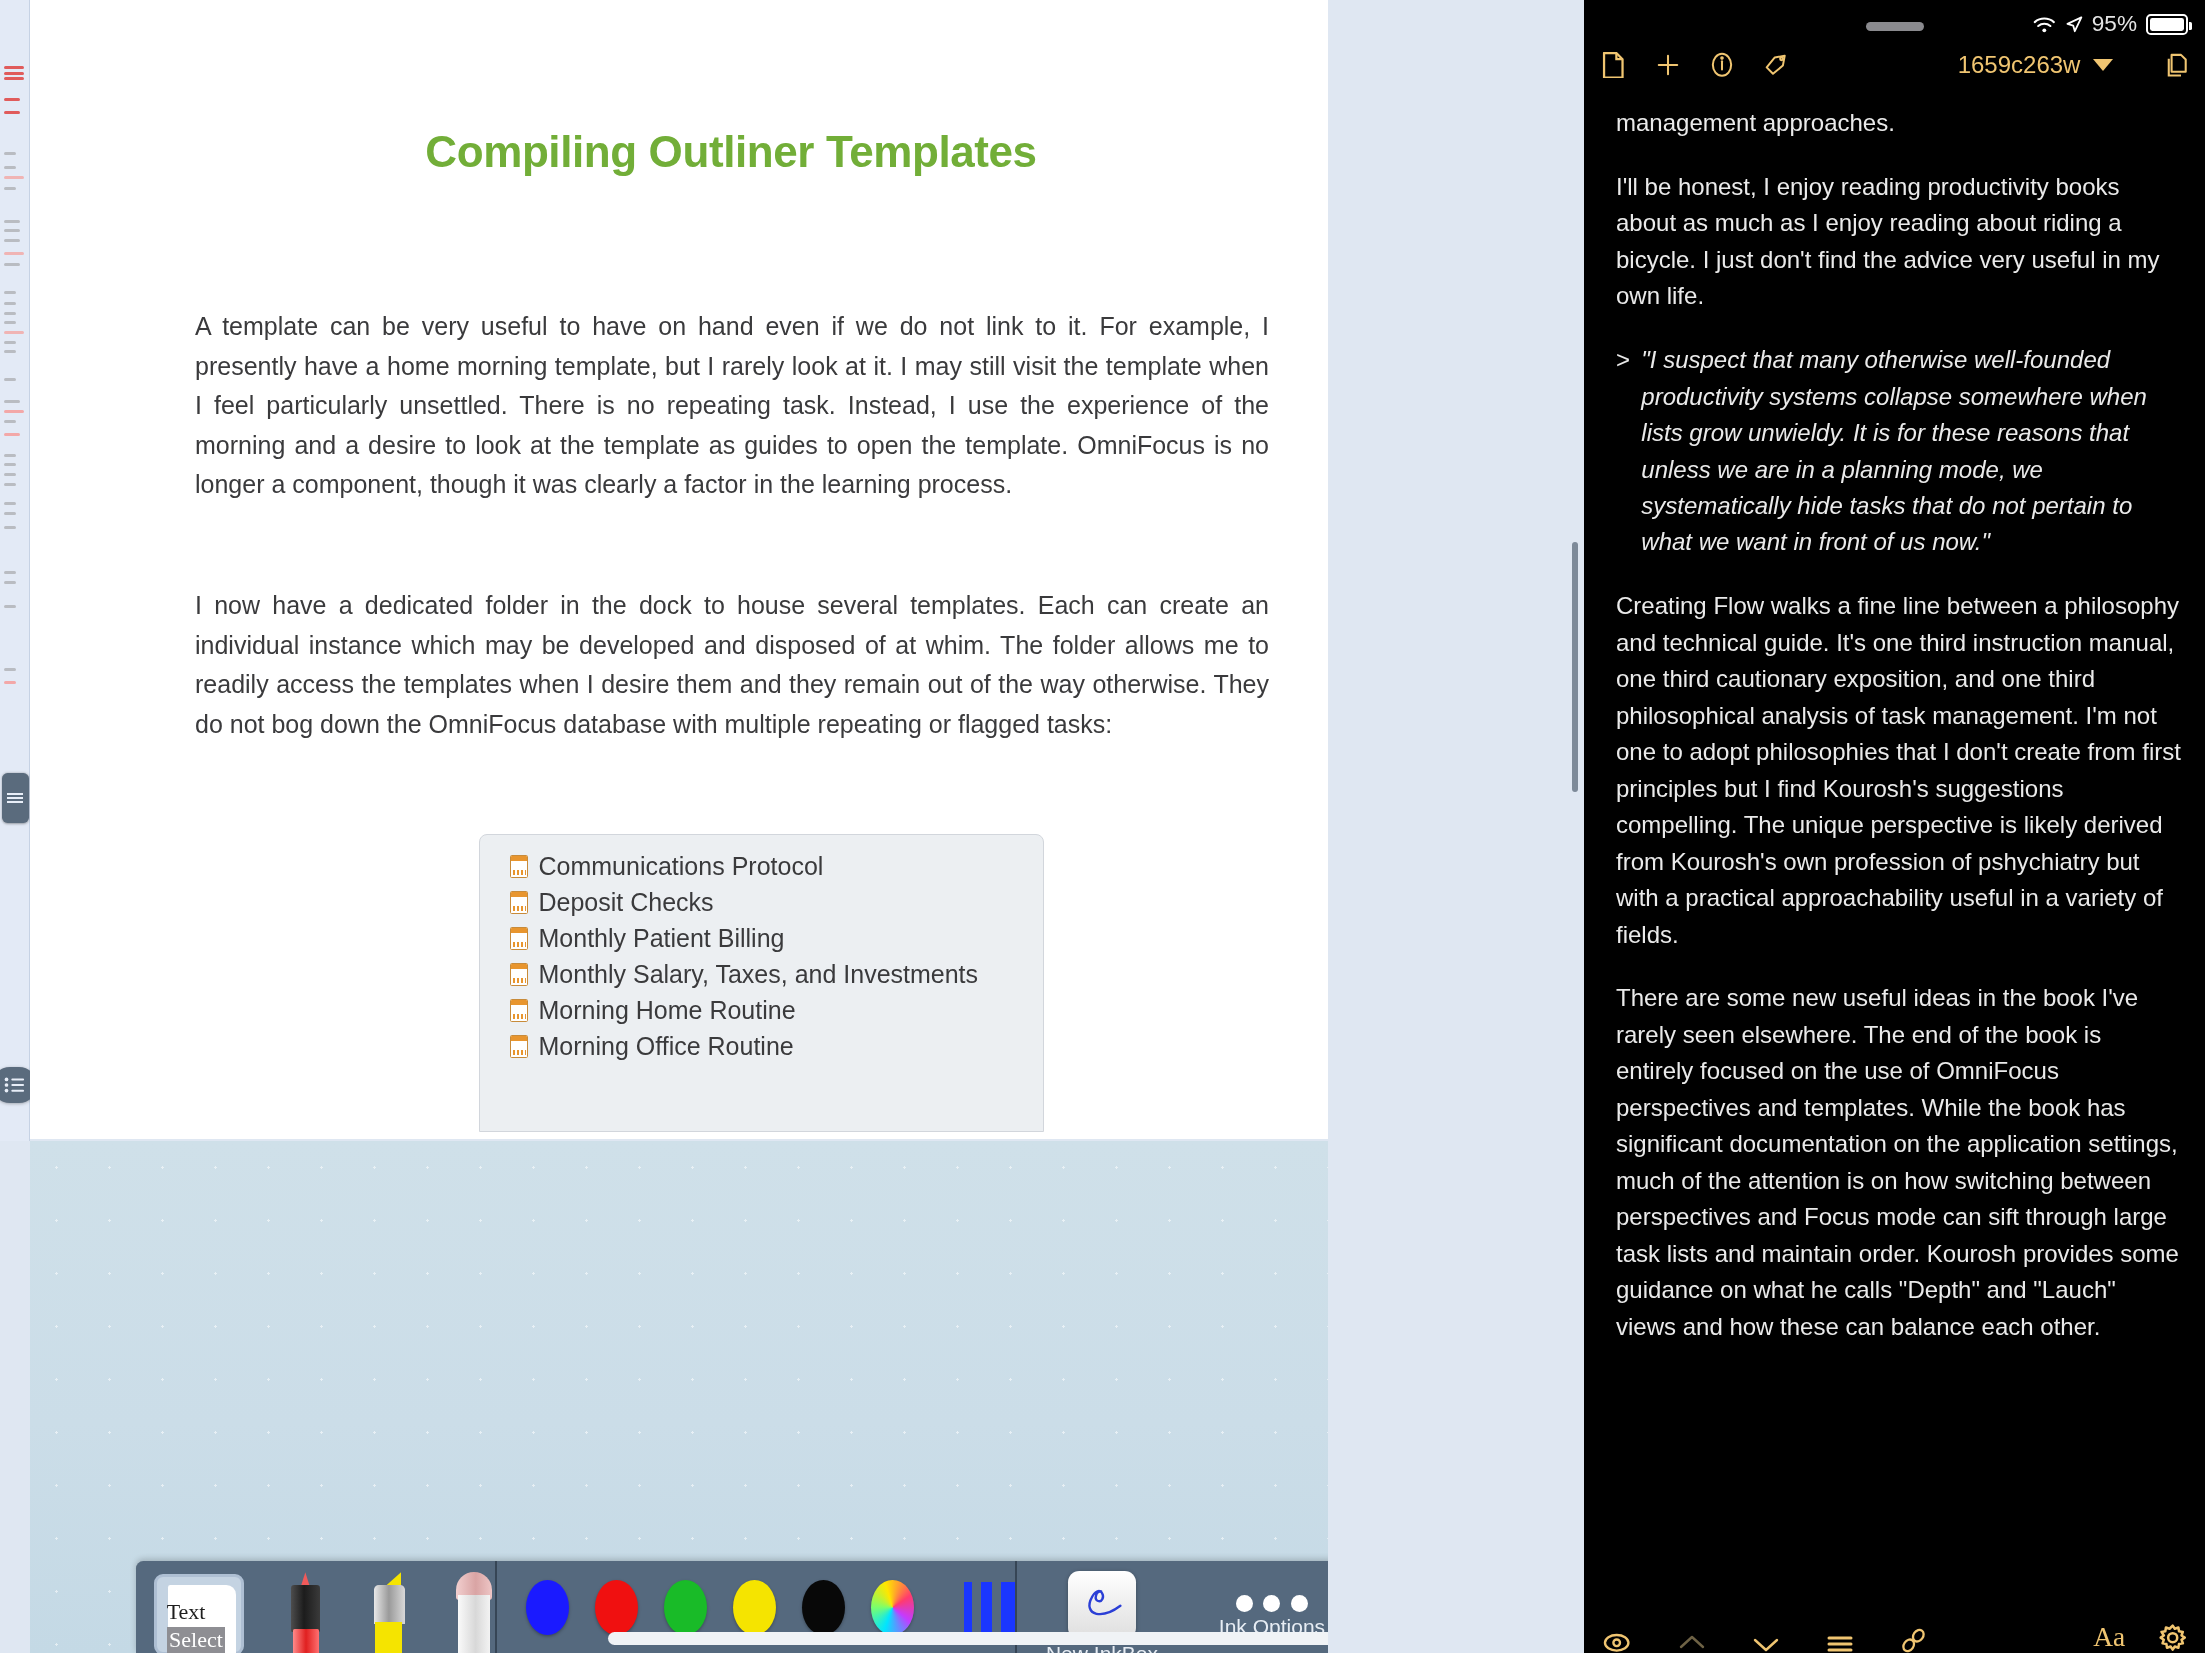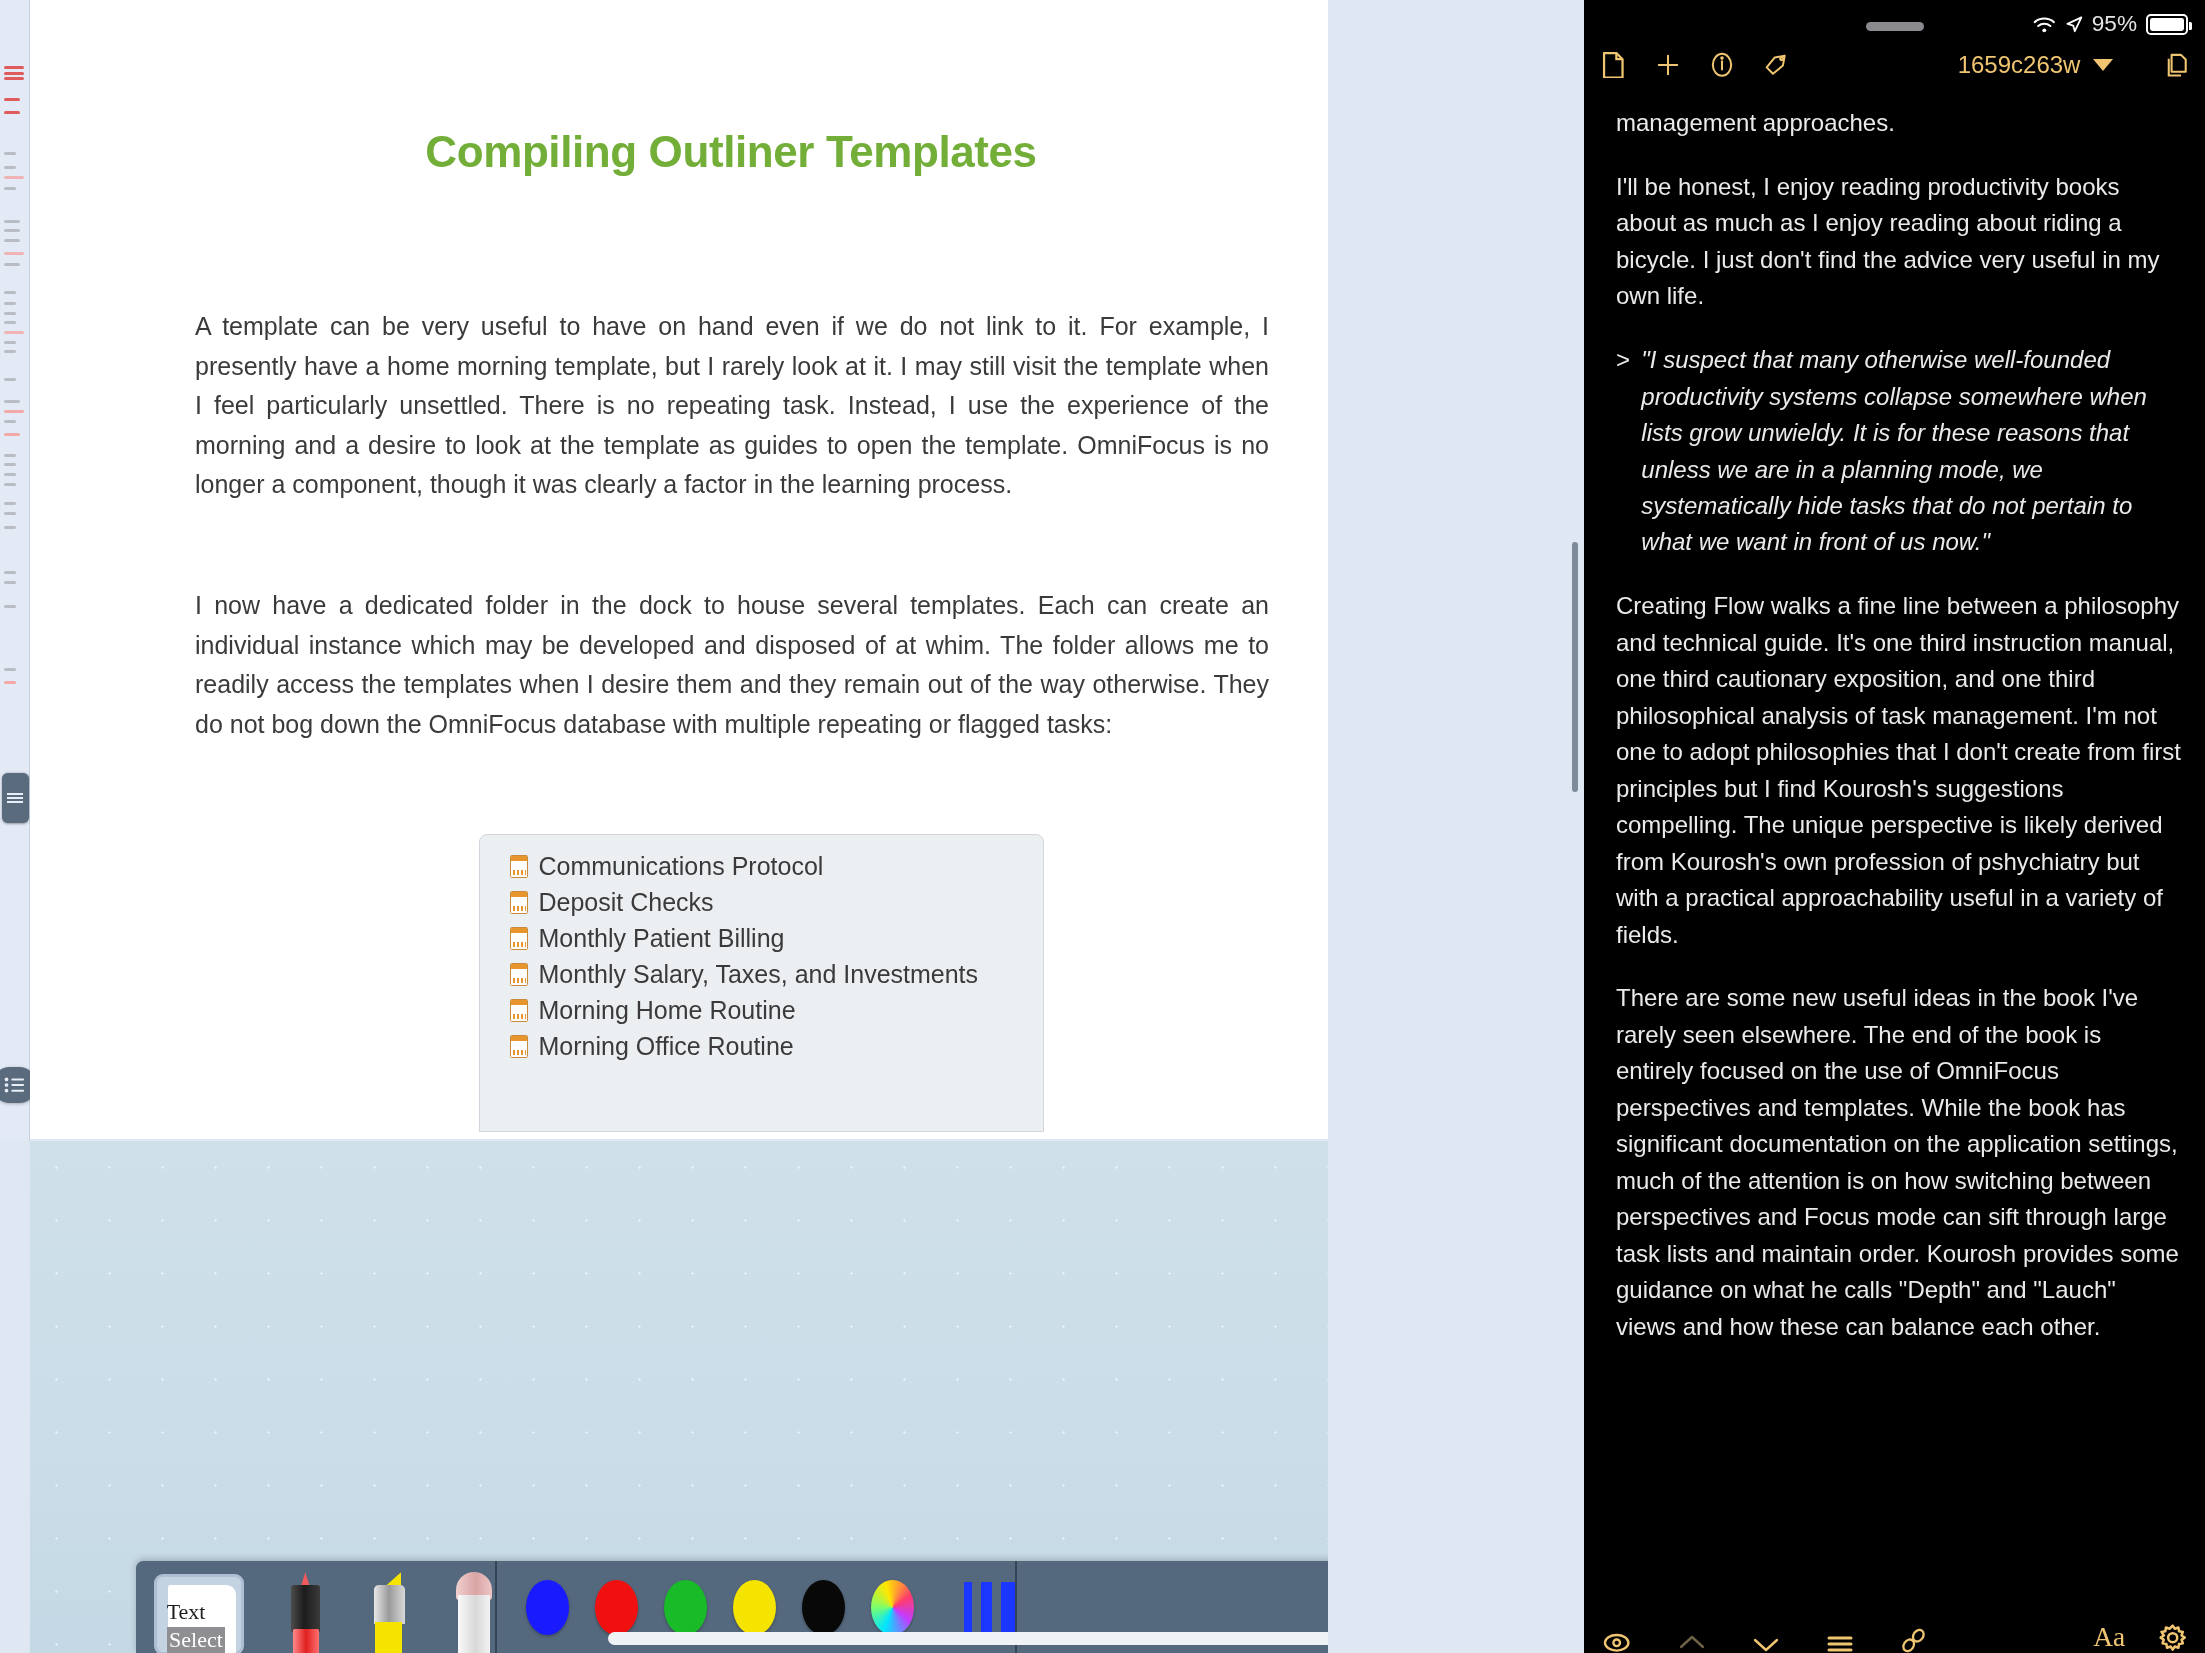"Ink Options" div { html: none -> <div> <div> <span> <svg> <path></path> </svg> </span> <span>New InkBox</span> </div> <div> <span> <i></i> <i></i> <i></i> </span> <span>Ink Options</span> </div> <div> <svg> <path></path> </svg> </div> </div> }
